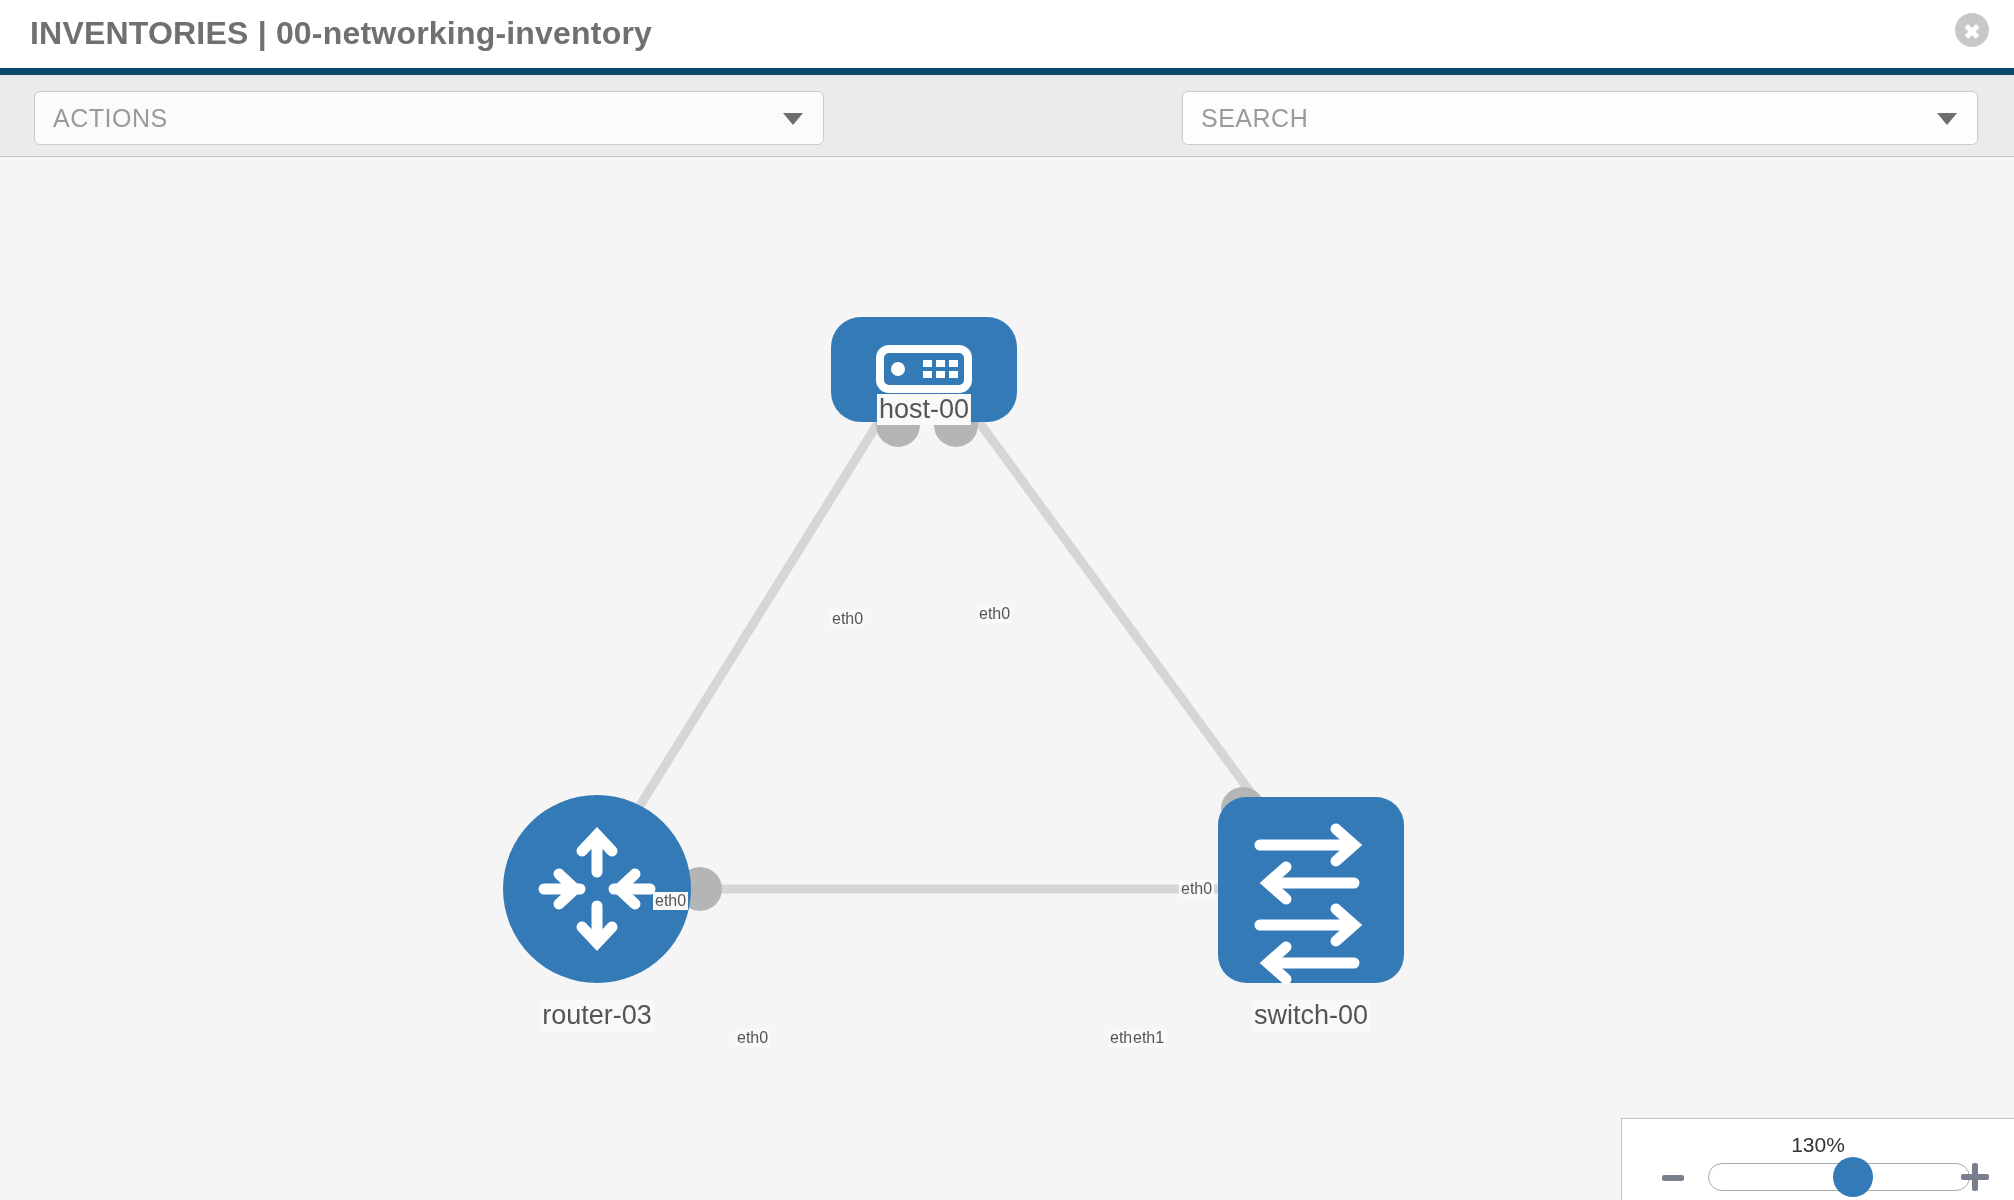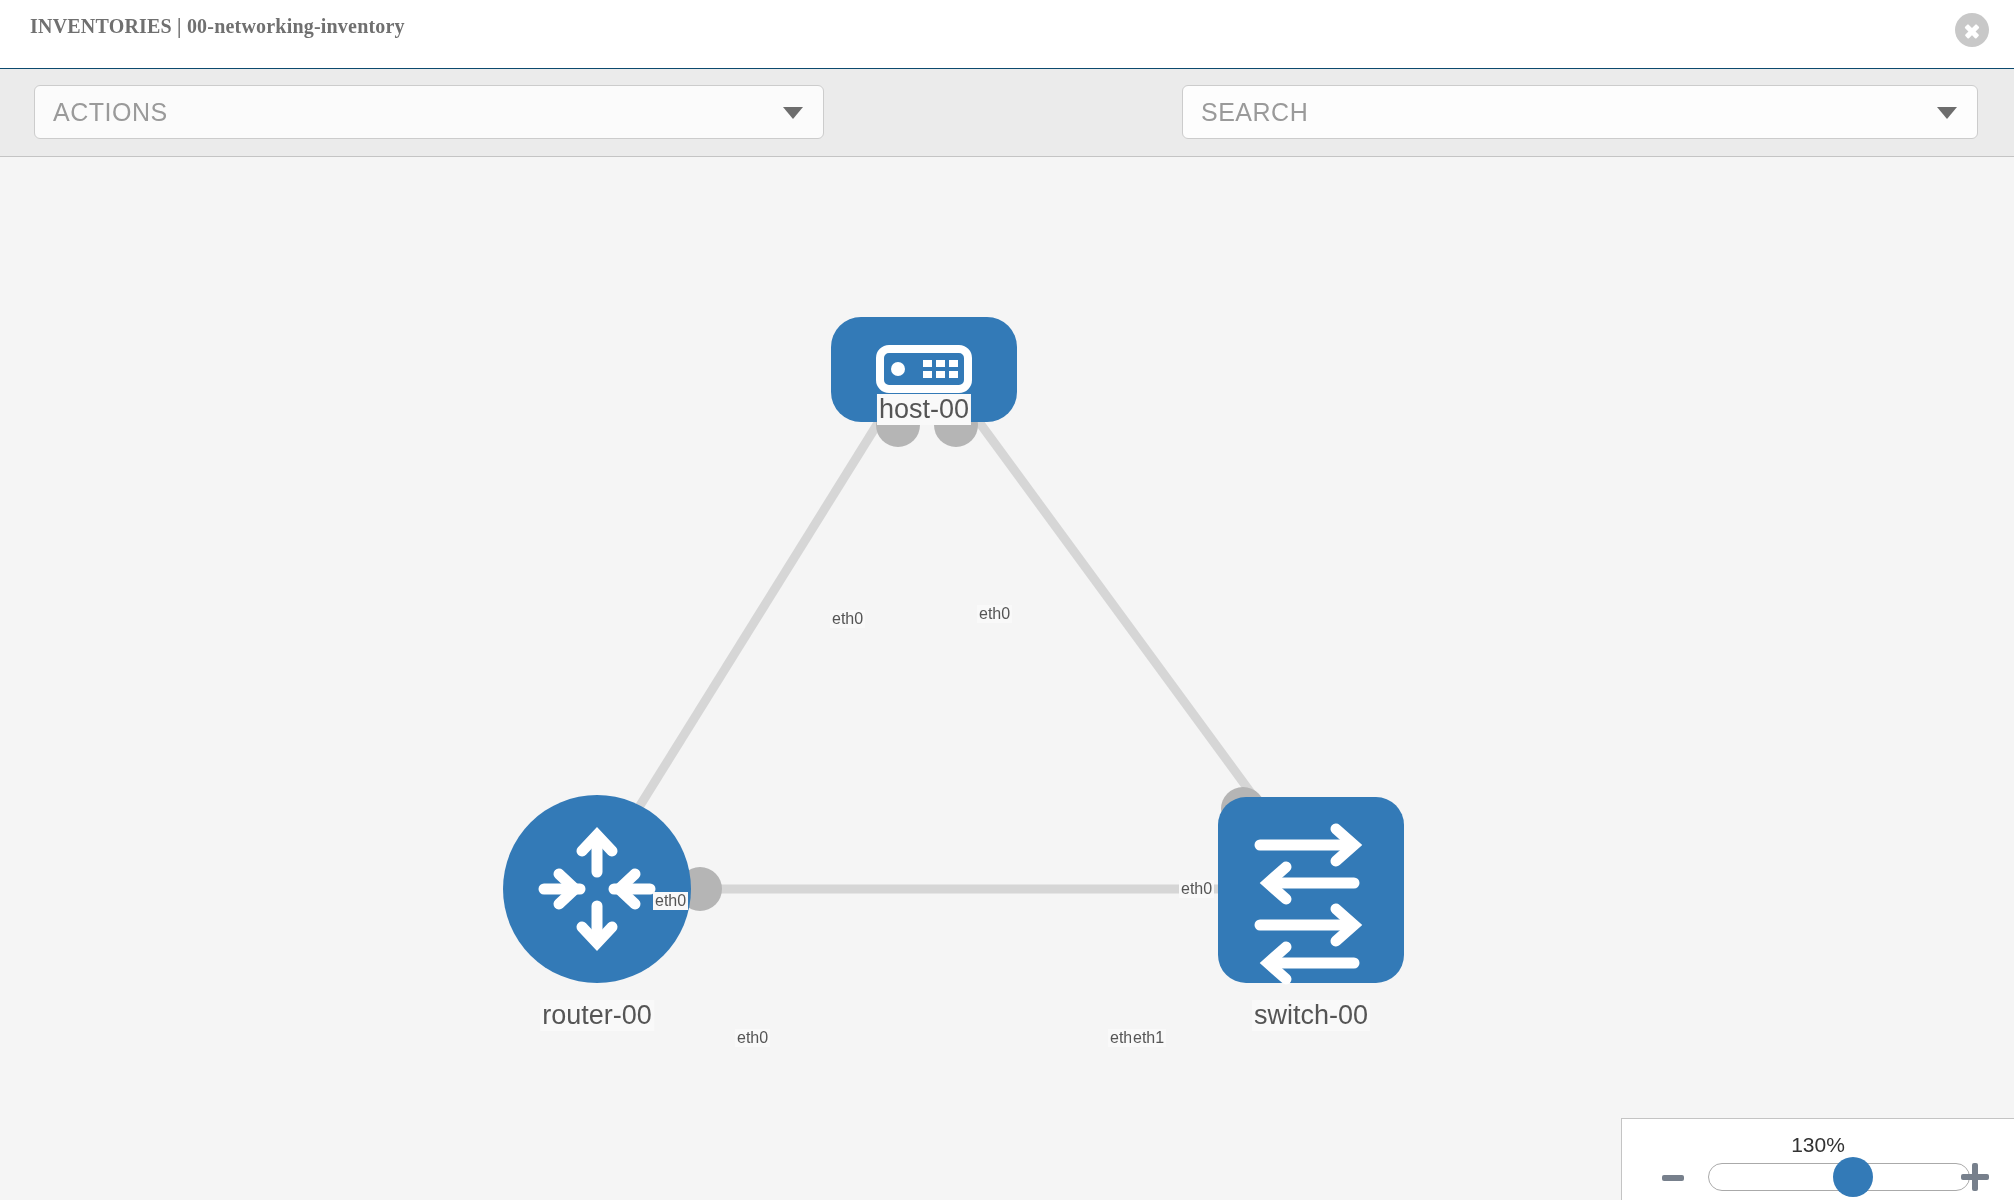"INVENTORIES | 00-networking-inventory" .header-title { font-family: Liberation Serif, serif -> none; font-size: 20px -> 32px }
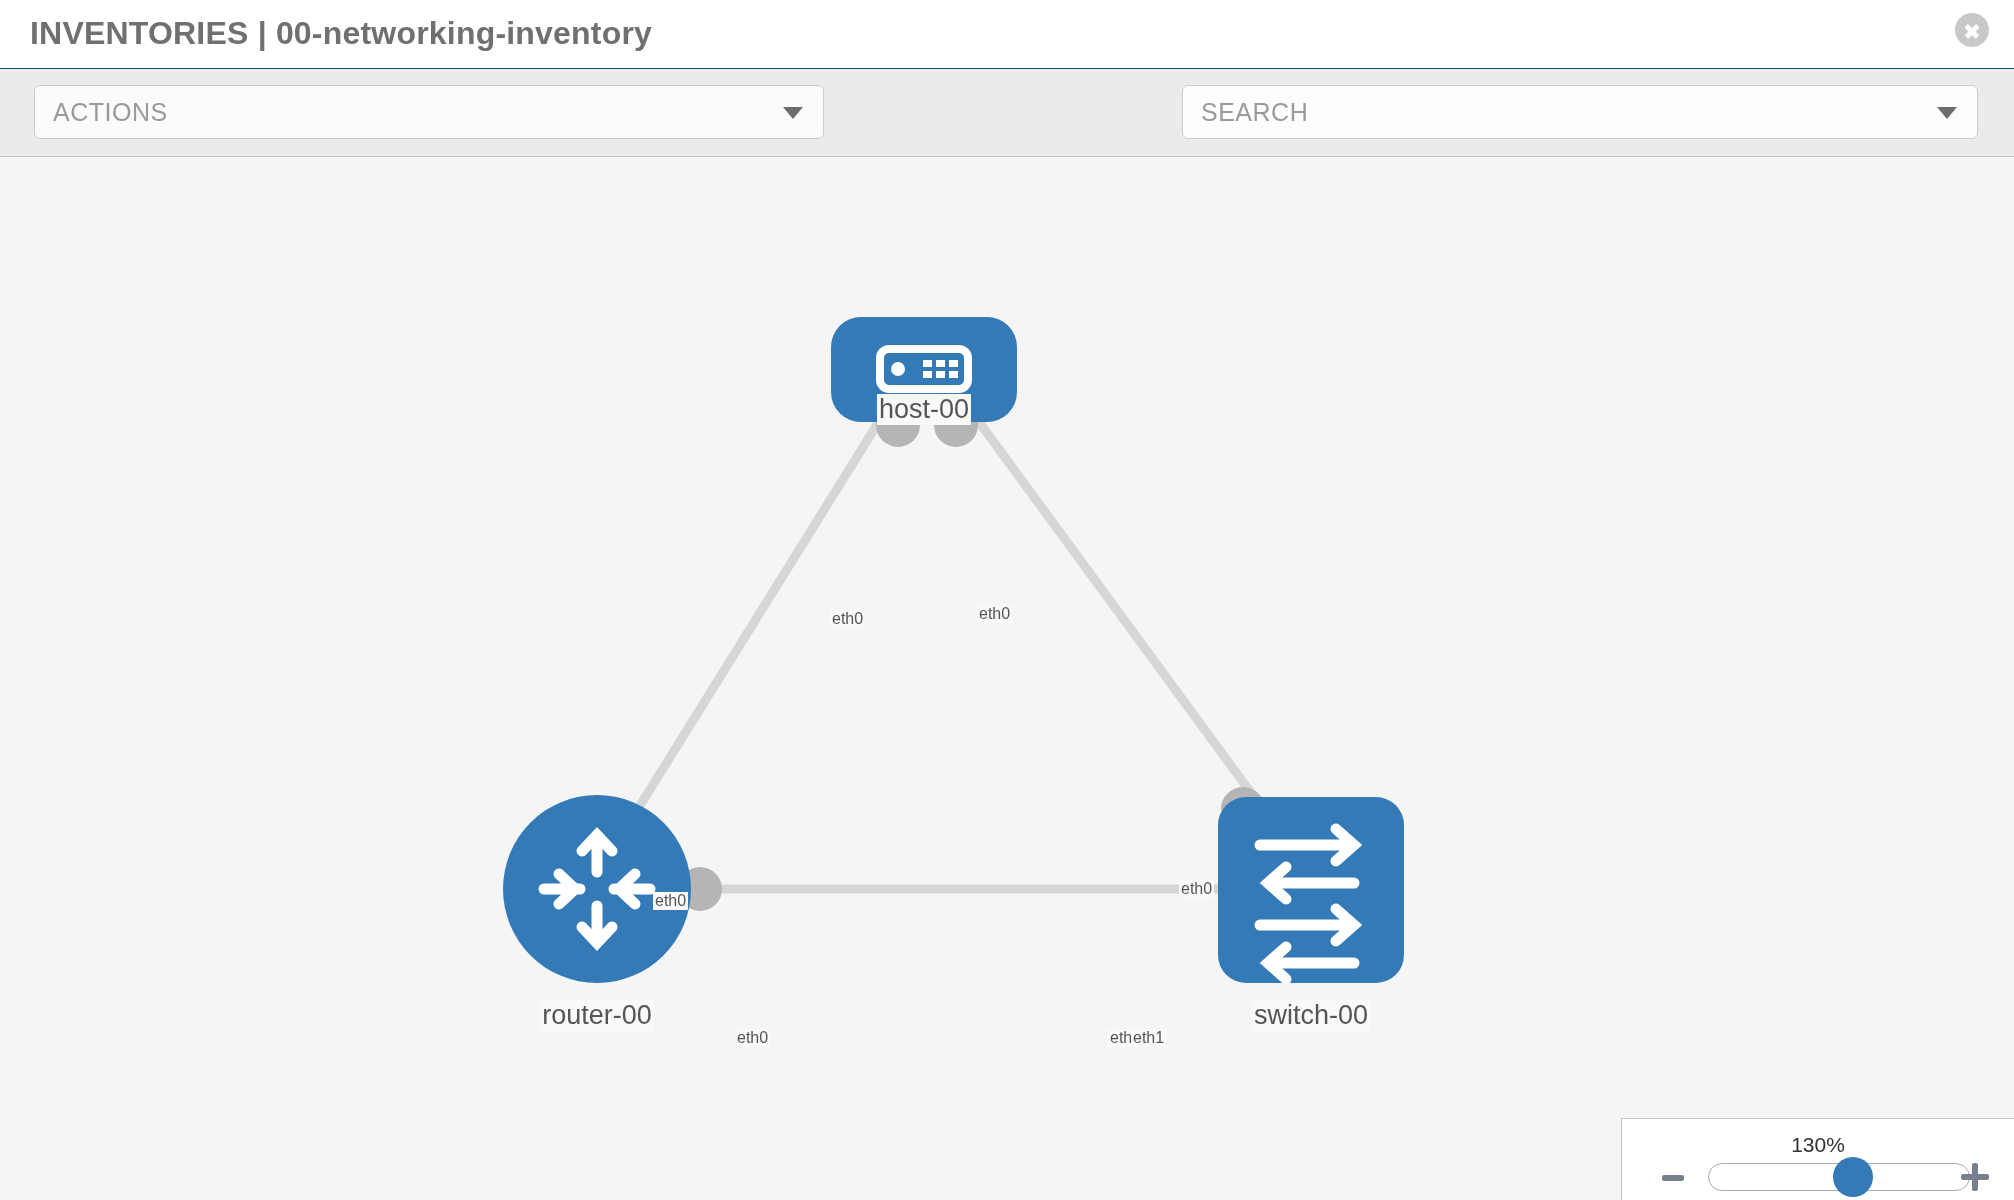"ACTIONS" .toolbar { border-top: 1px solid #0c4a6e -> 7px solid #0c4a6e }
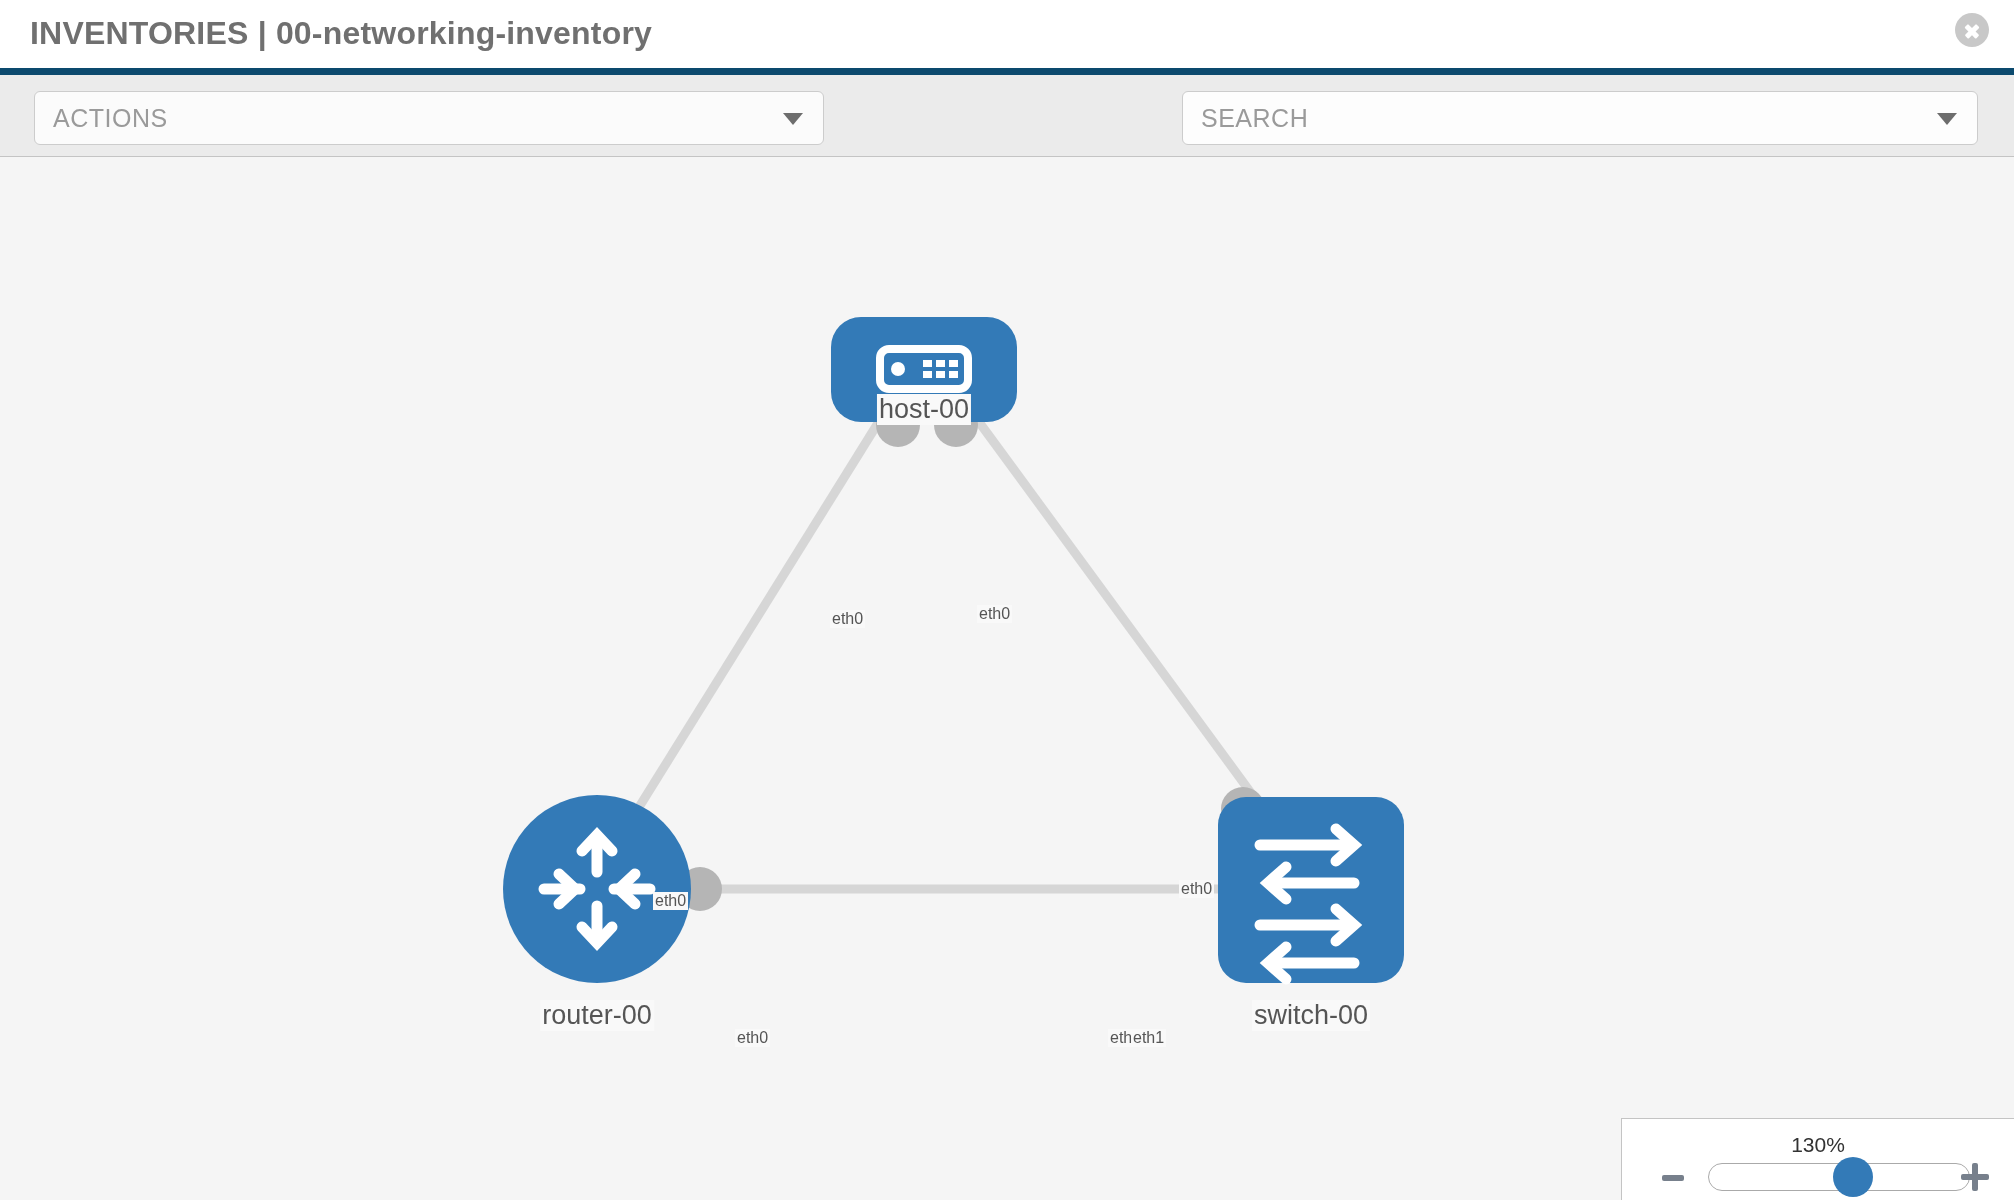"router-00" div.node-label { text: router-00 -> router-03 }
